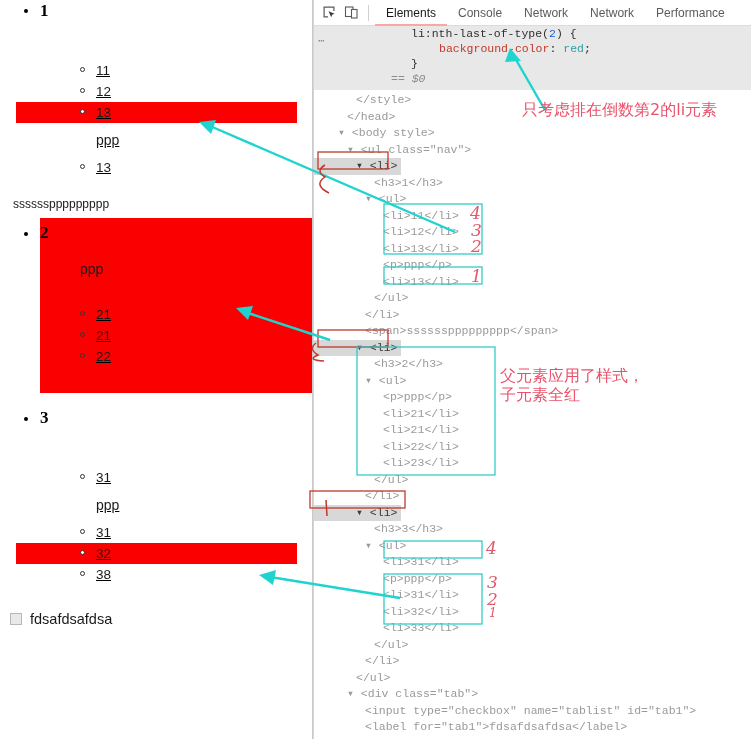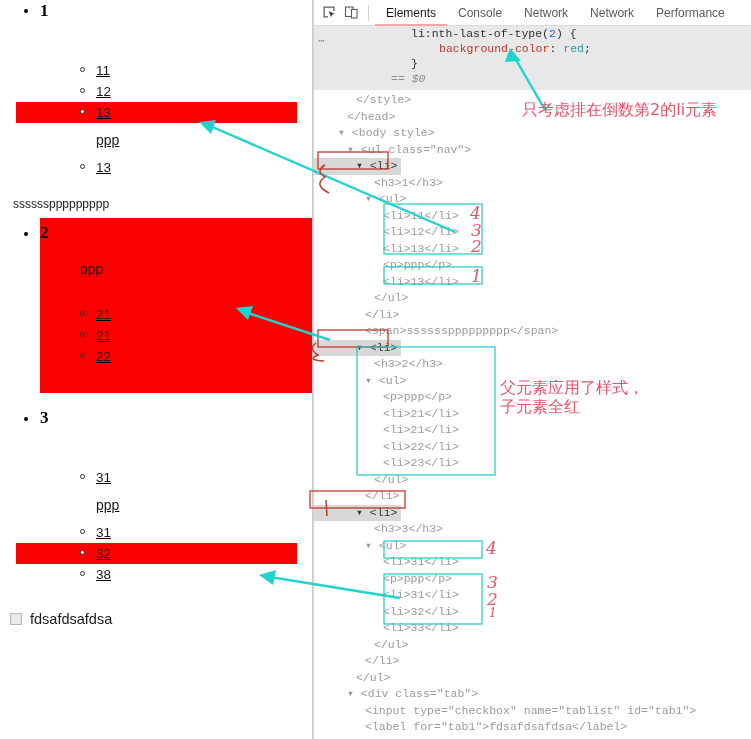"父元素应用了样式，" div.ann { top: 378px -> 366px }
